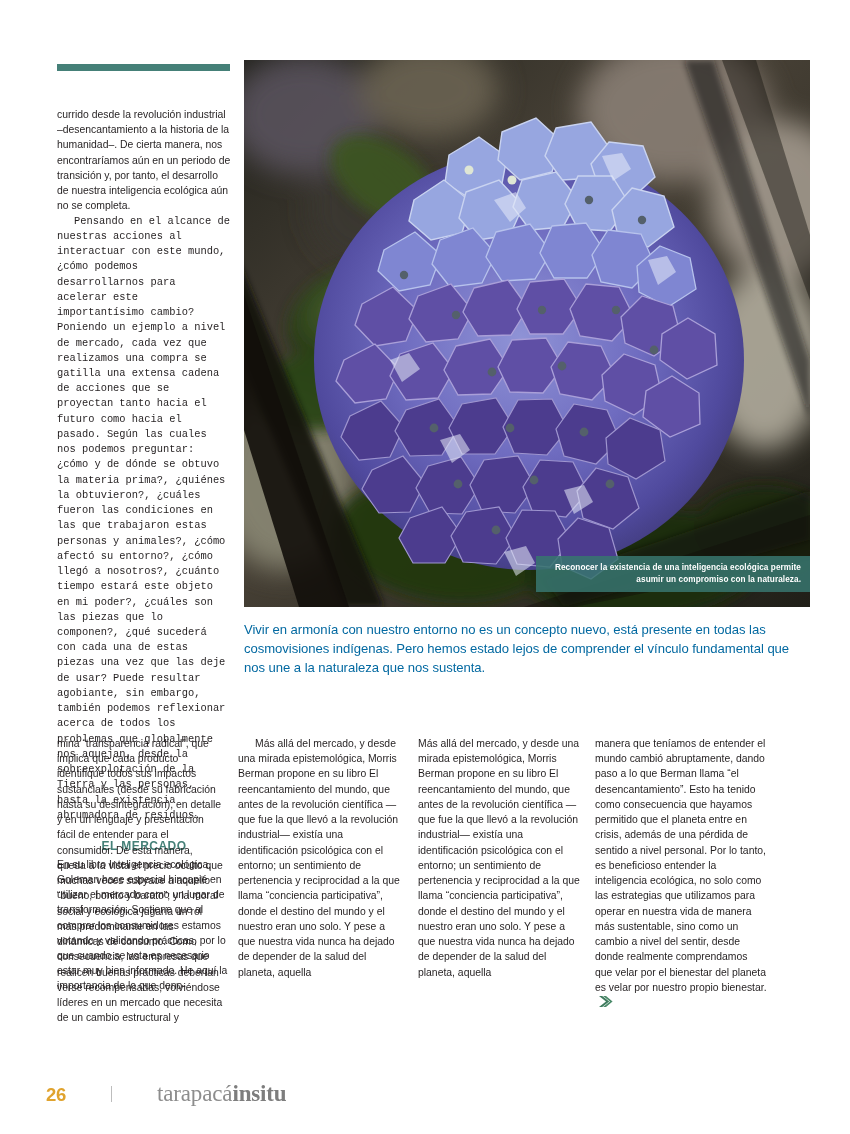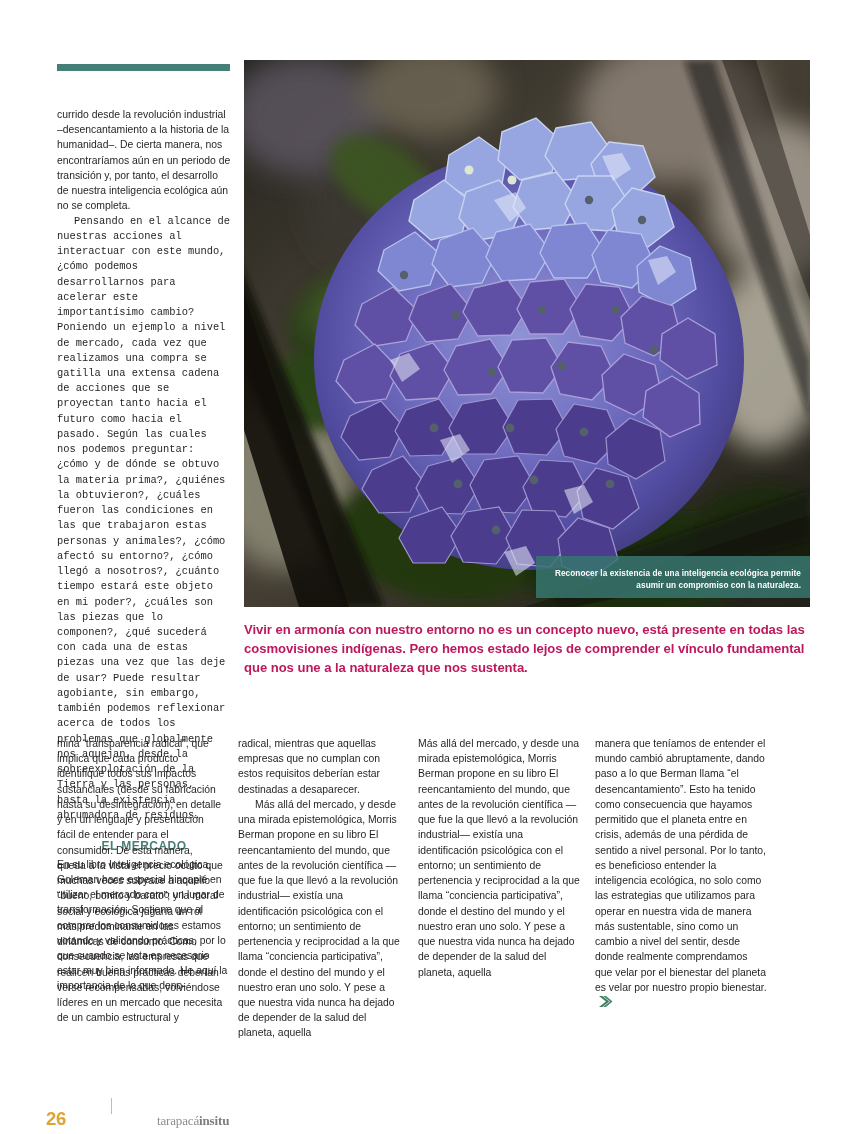"Reconocer la existencia de una" .photo-caption { padding: 12px 9px 7px 9px -> 6px 9px 7px 9px }
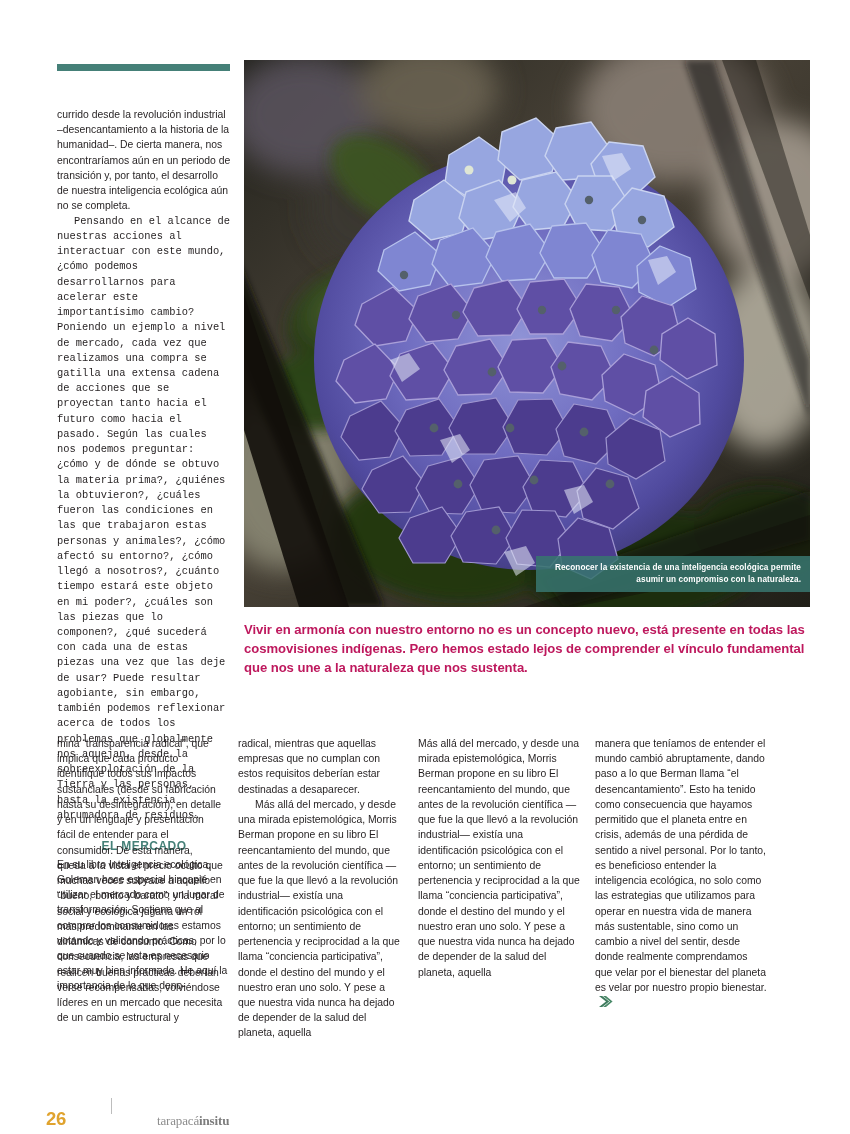"Vivir en armonía con nuestro" .pullquote { color: #be185d -> #0369a1; font-weight: bold -> normal }
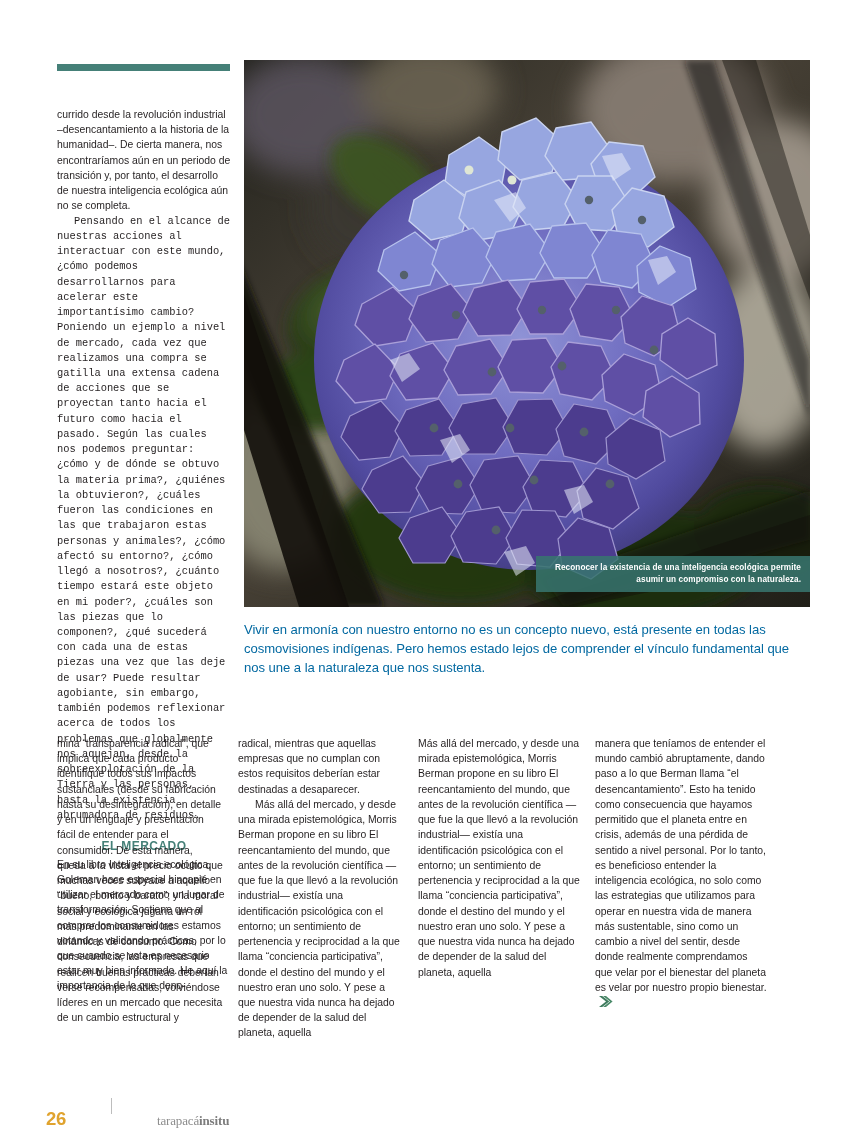"radical, mientras que aquellas empresas" p { html: <p>radical, mientras que aquellas empresas que no cumplan con estos requisitos deberían estar destinadas a desaparecer.</p> -> none }
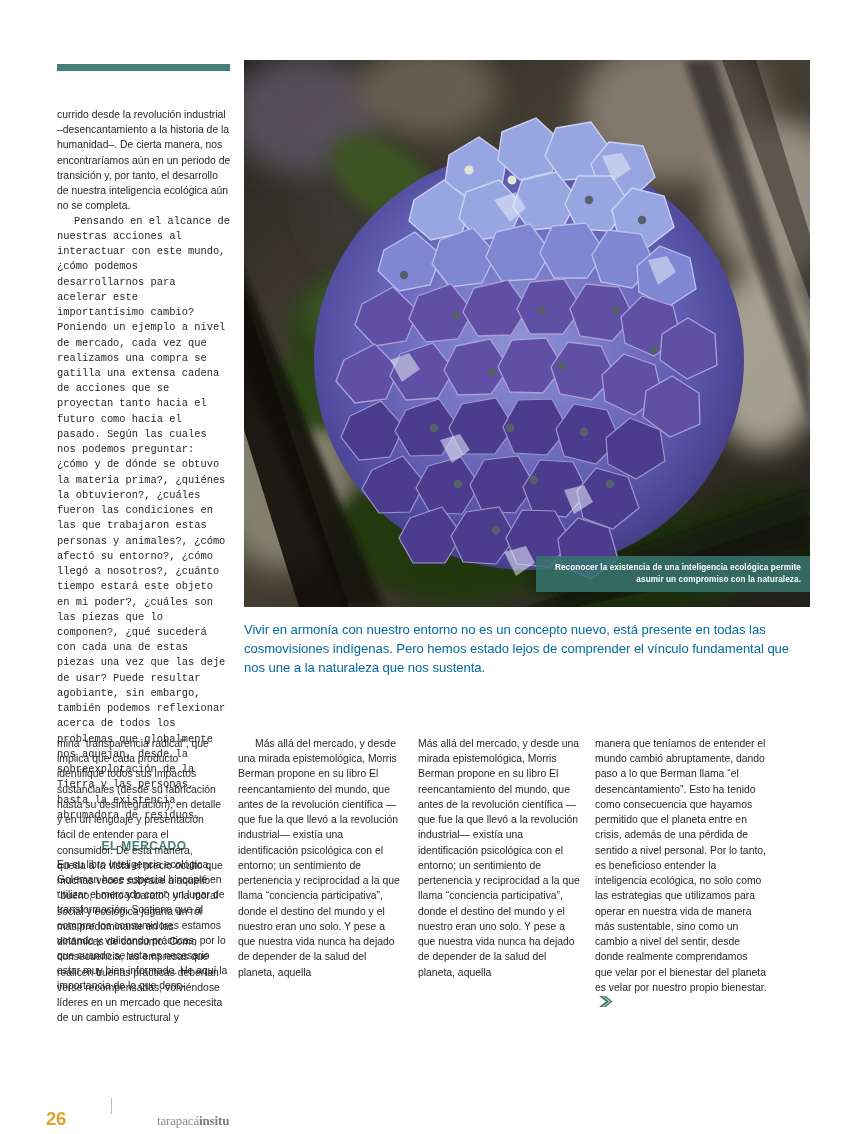"tarapacáinsitu" .magazine-name { font-size: 13px -> 23px; margin-top: 32px -> none }
